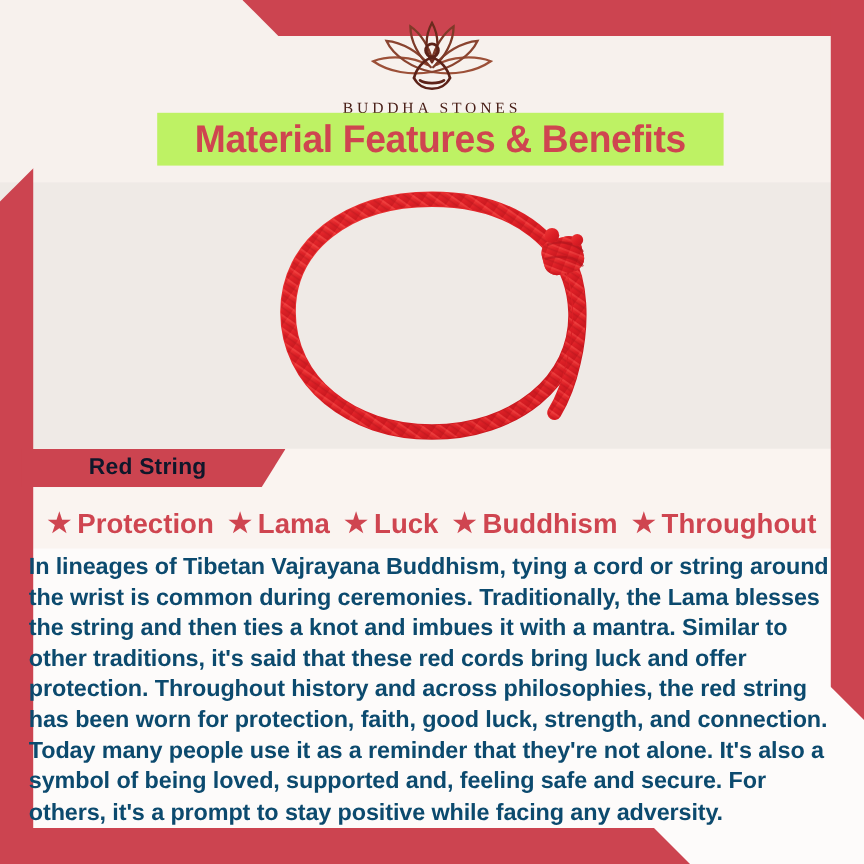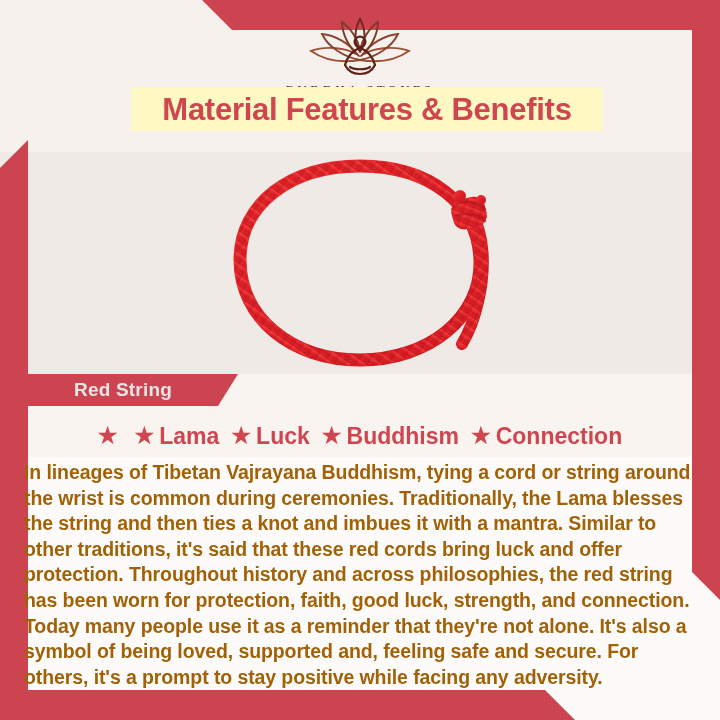"Material Features & Benefits" .title-banner { background: #fef9c3 -> #bef264; top: 87px -> 94px }
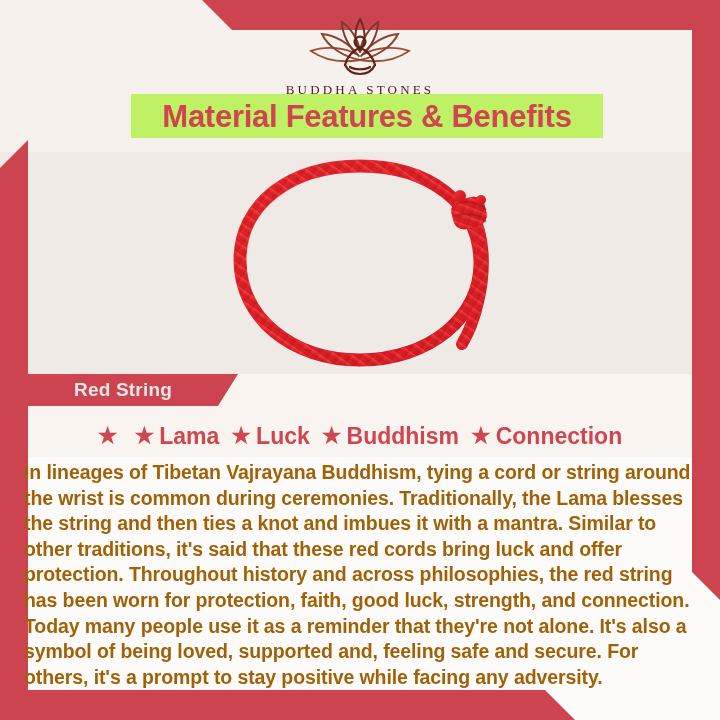"Red String" .ribbon-text { color: #e5e5e5 -> #0f172a }
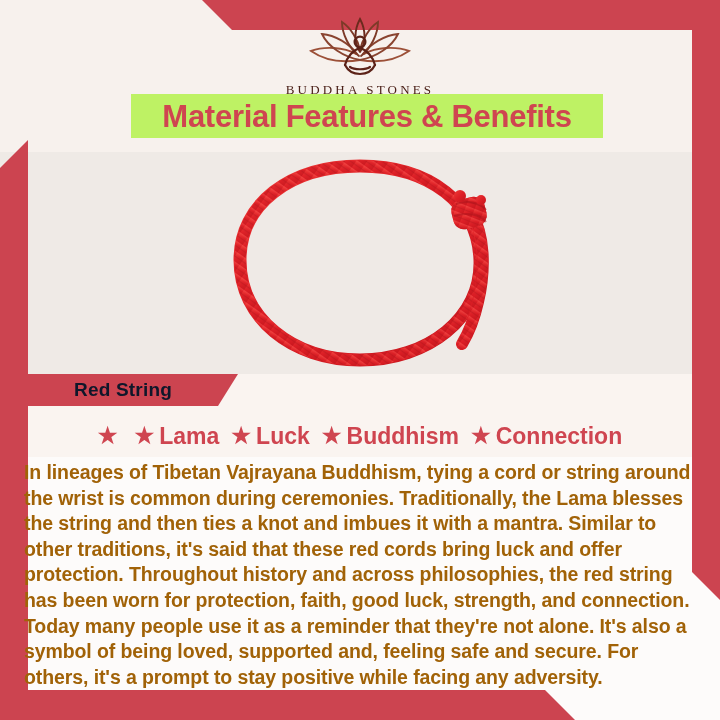"Protection" span { html: none -> <span>Protection</span> }
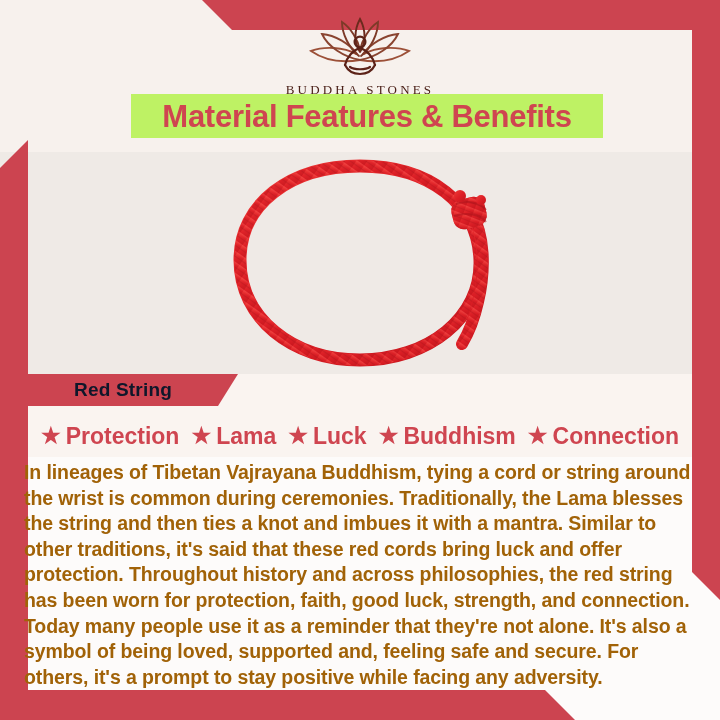"Connection" span { text: Connection -> Throughout }
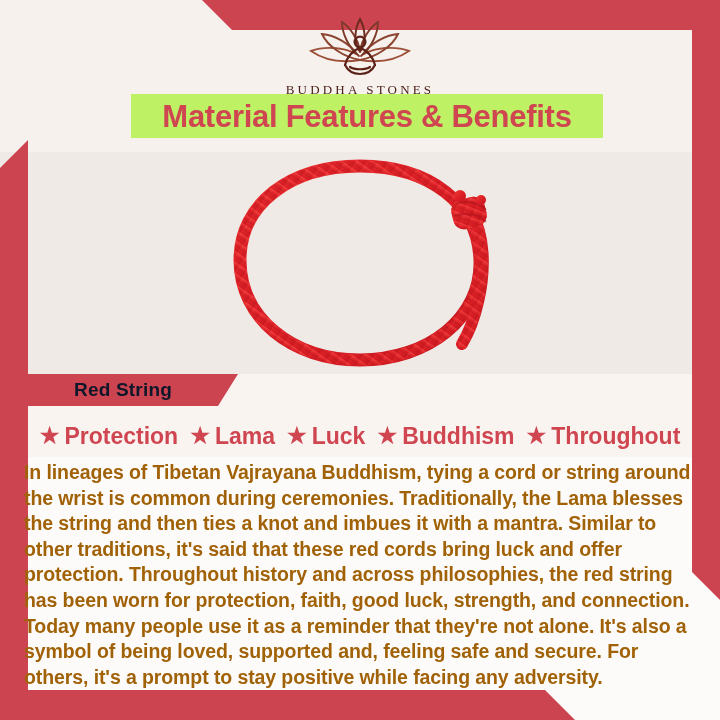"In lineages of Tibetan Vajrayana" .body-text { color: #a16207 -> #0c4a6e }
